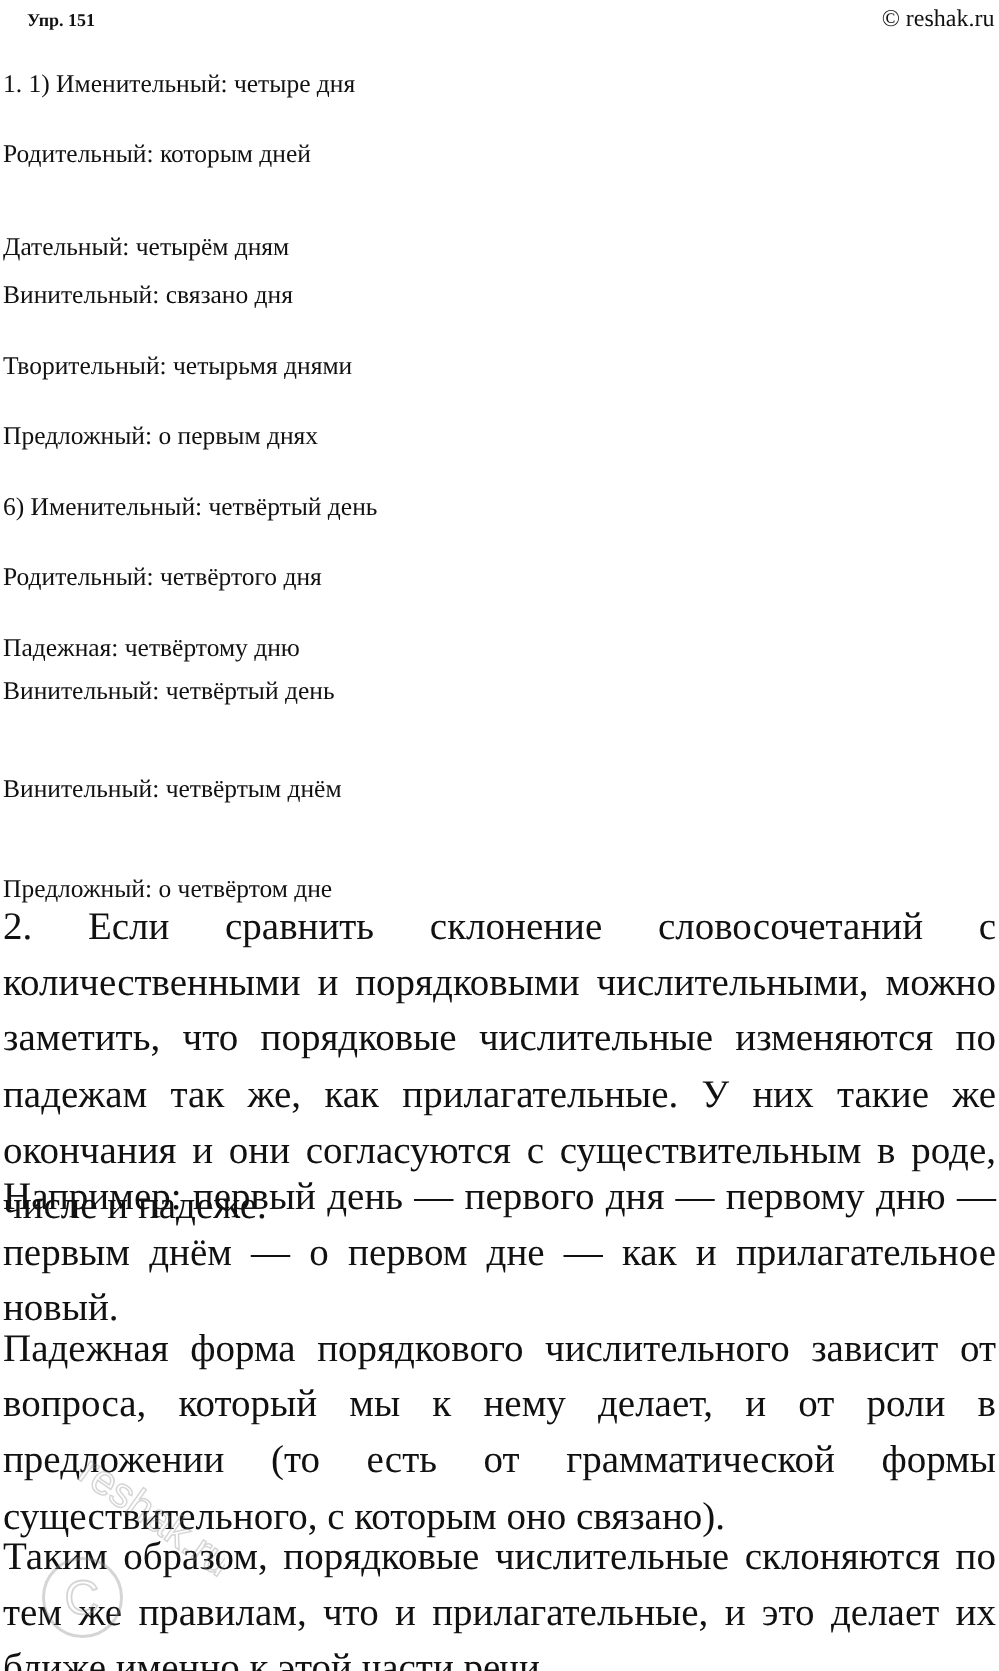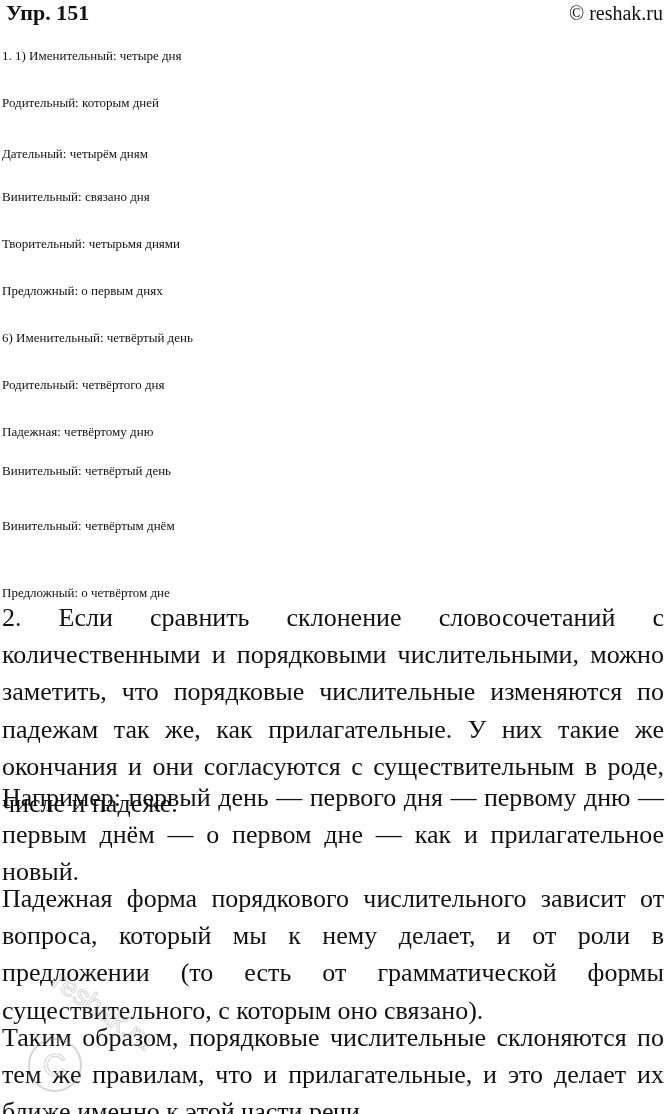"Упр. 151" .ex-title { font-size: 22px -> 12px; left: 6px -> 18px }
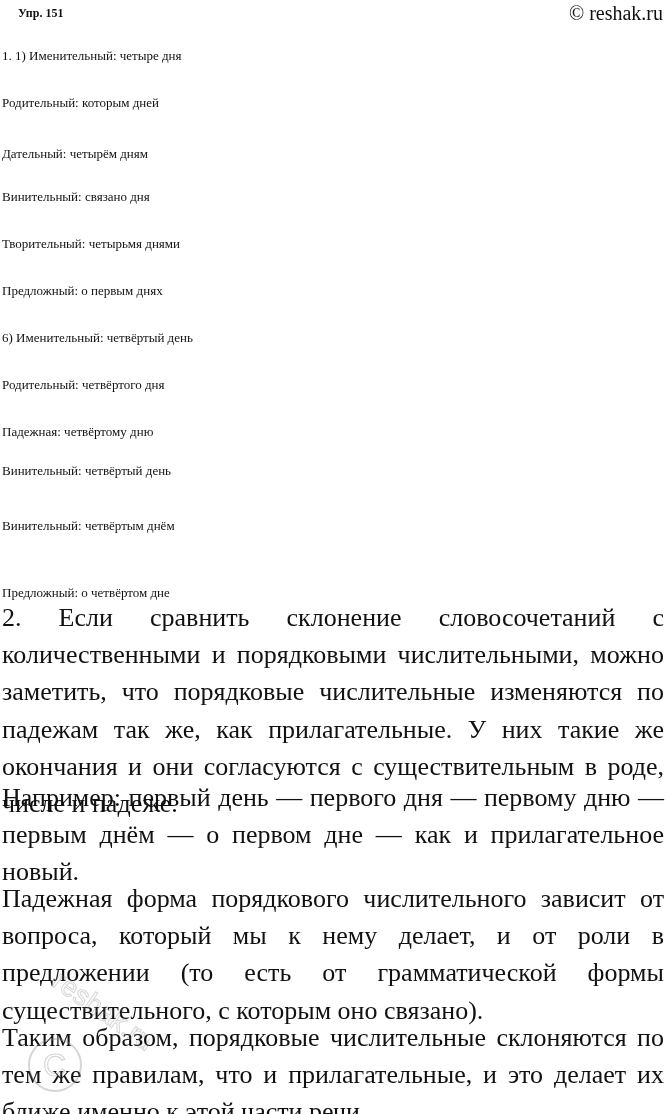"© reshak.ru" .copyright { font-size: 20px -> 16px }
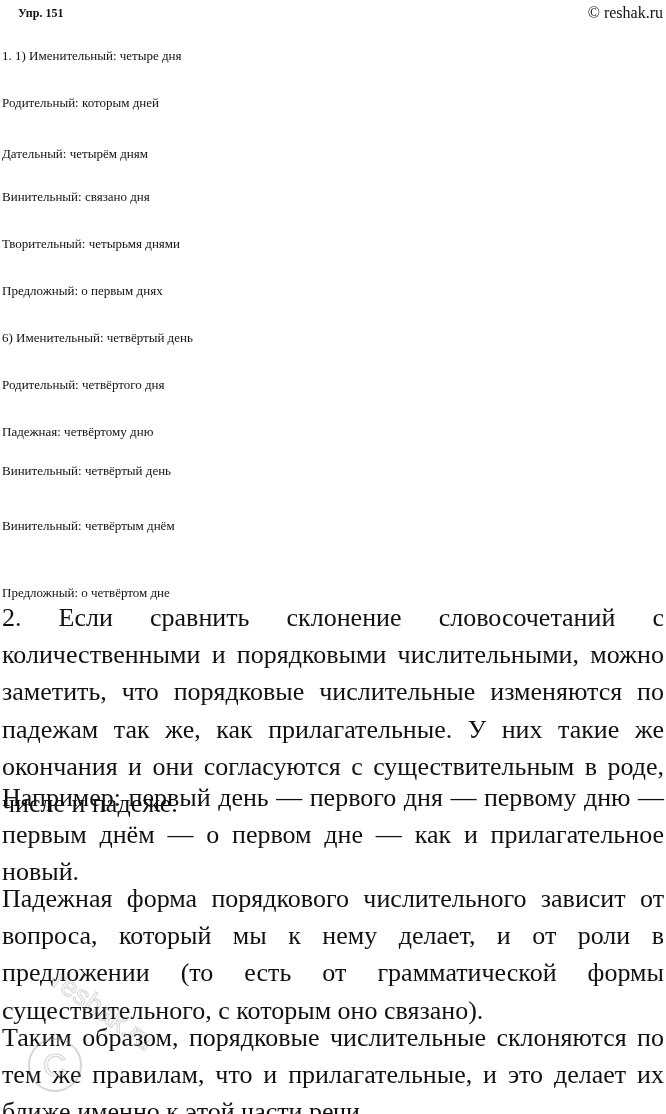"1. 1) Именительный: четыре дня" .line { font-size: 13px -> 17px }
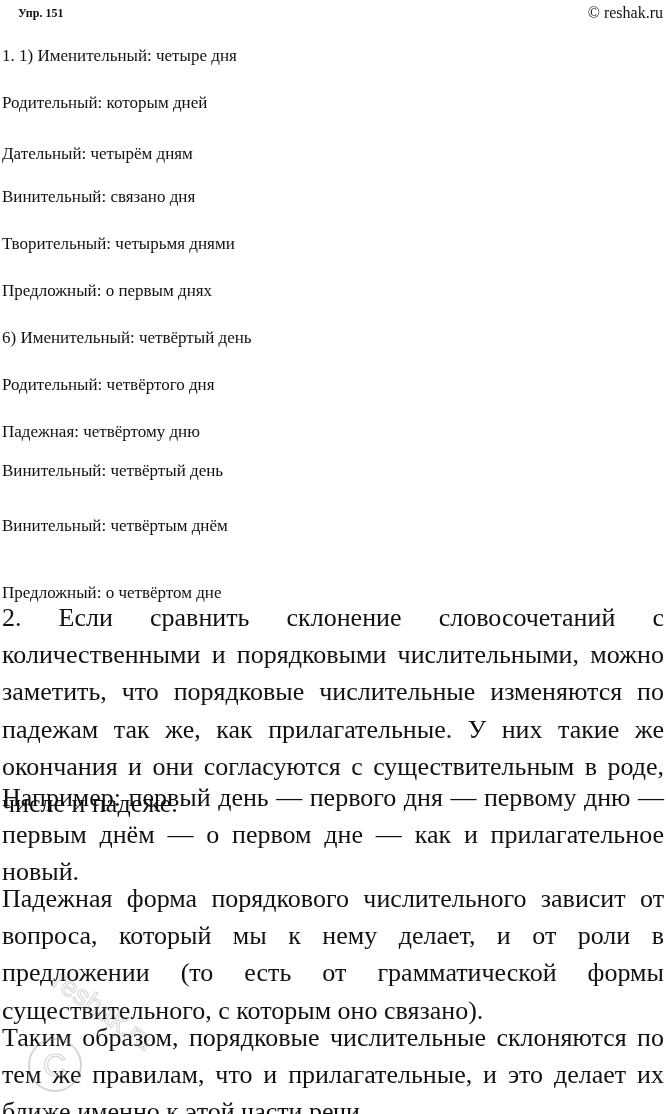"Дательный: четырём дням" div.line { top: 141px -> 152px }
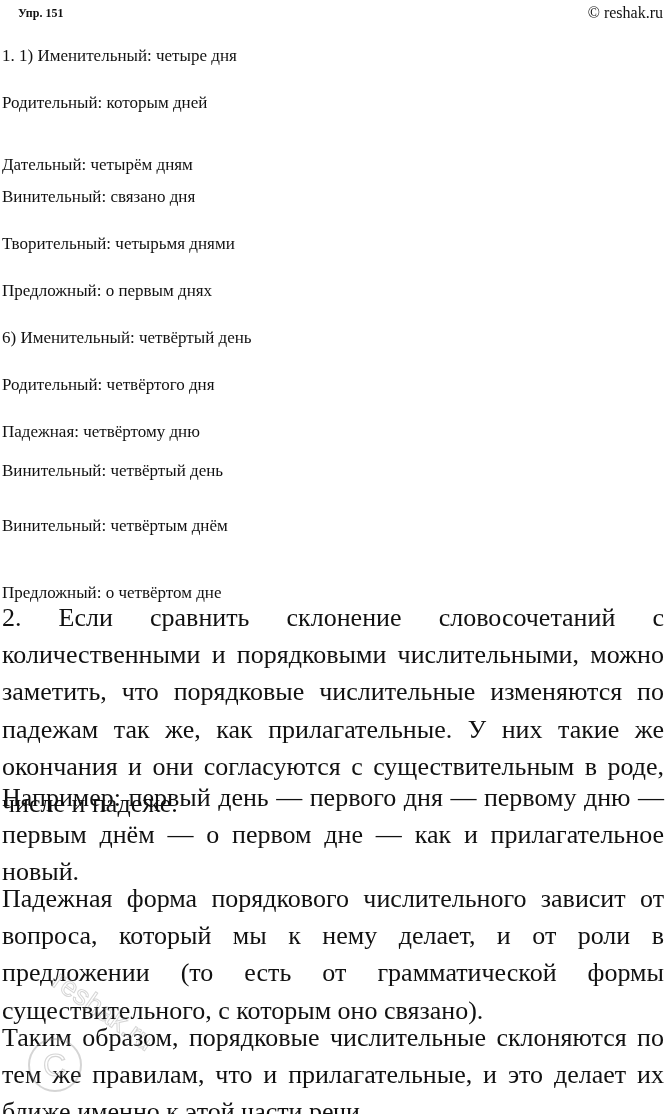"Винительный: четвёртый день" div.line { top: 458px -> 448px }
